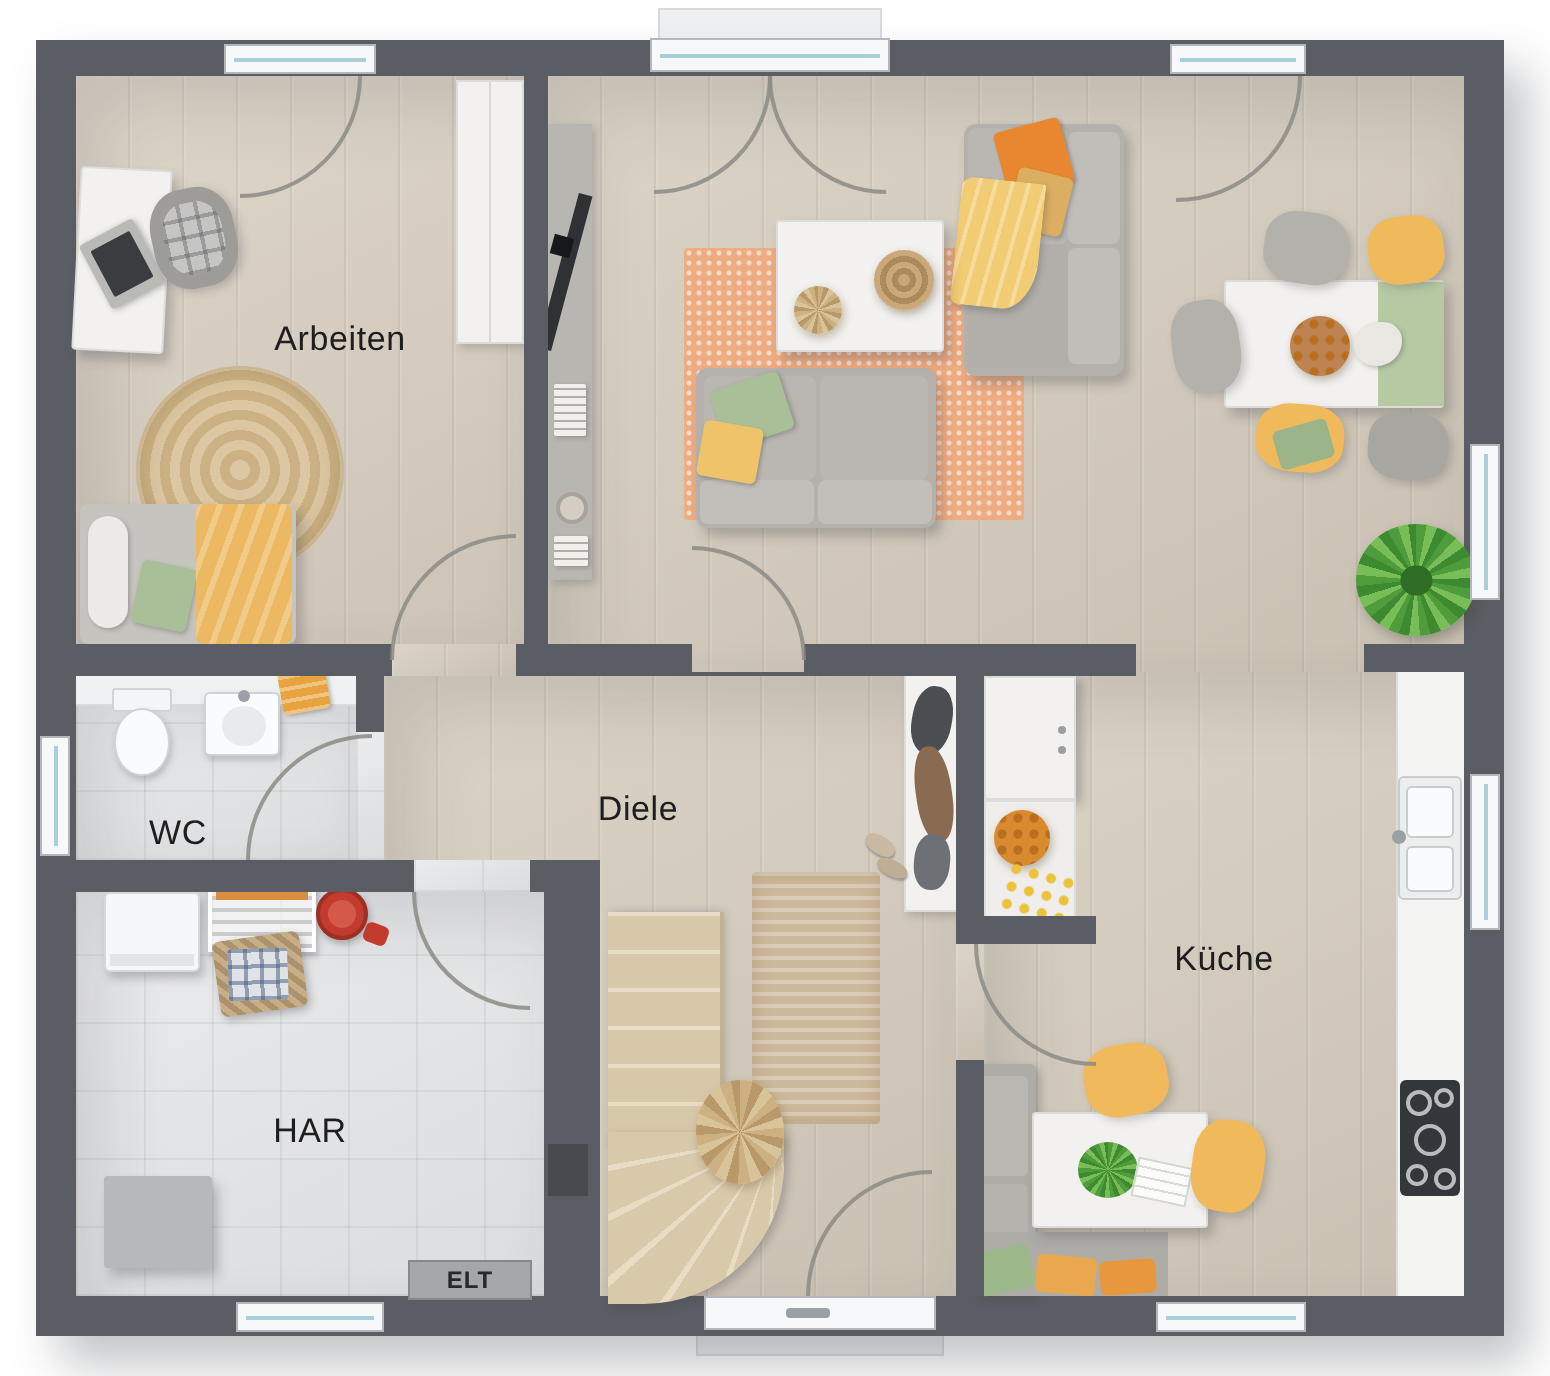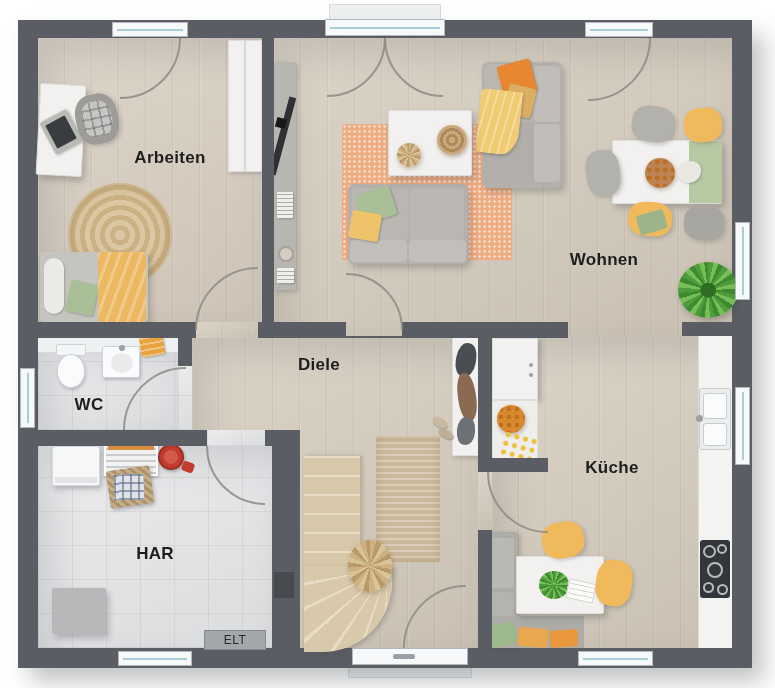"Arbeiten" .room-label { font-weight: bold -> normal; margin-top: none -> 12px }
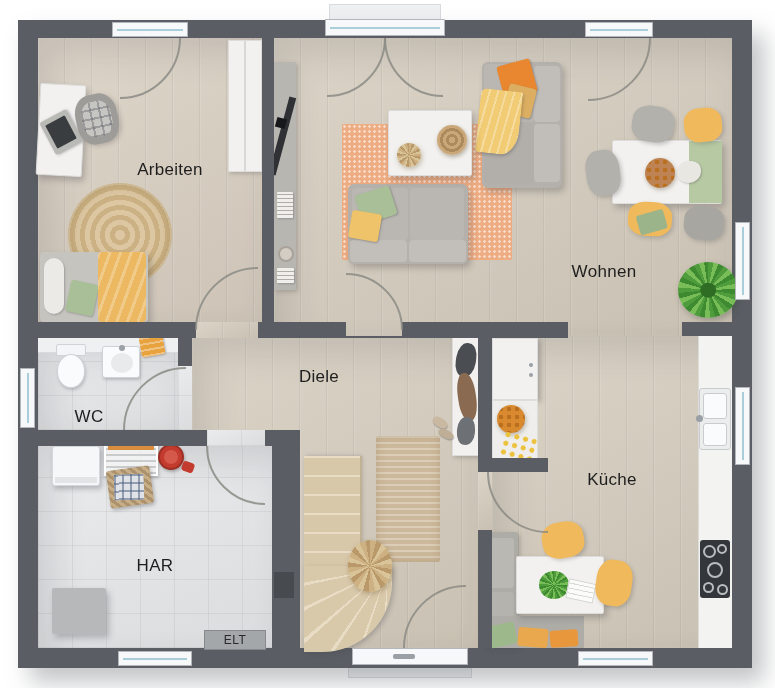"Wohnen" div.abs { html: <div>Wohnen</div> -> none }
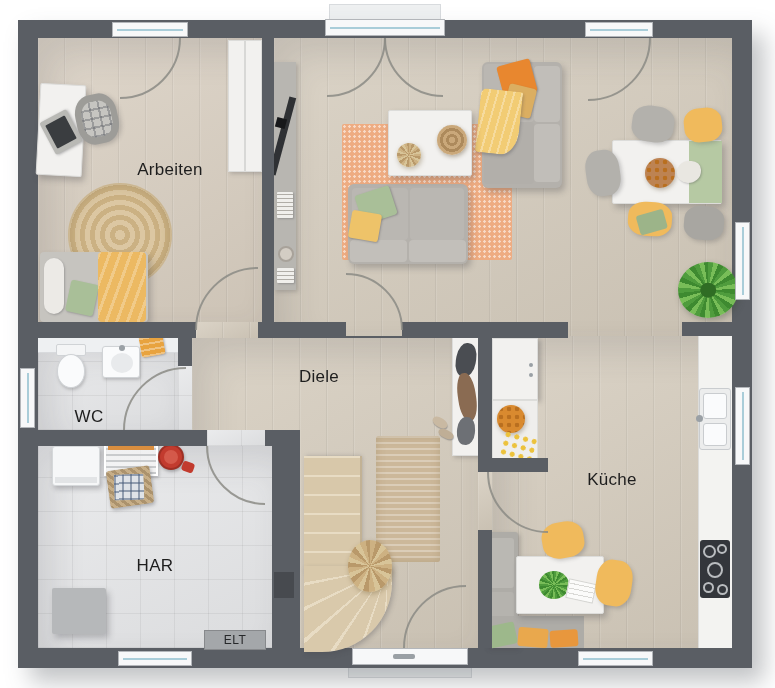"Diele" div.abs { top: 355px -> 383px }
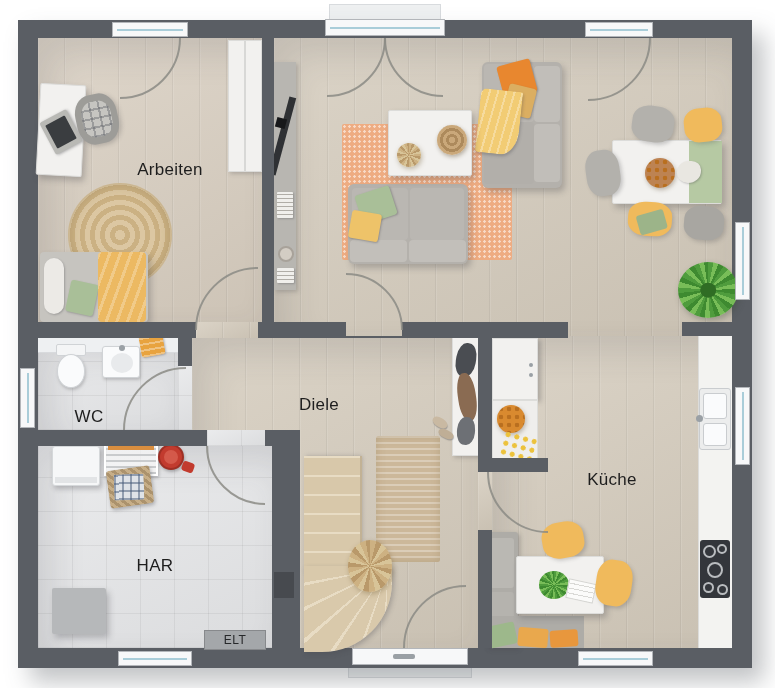"ELT" .elt-label { font-weight: normal -> bold }
